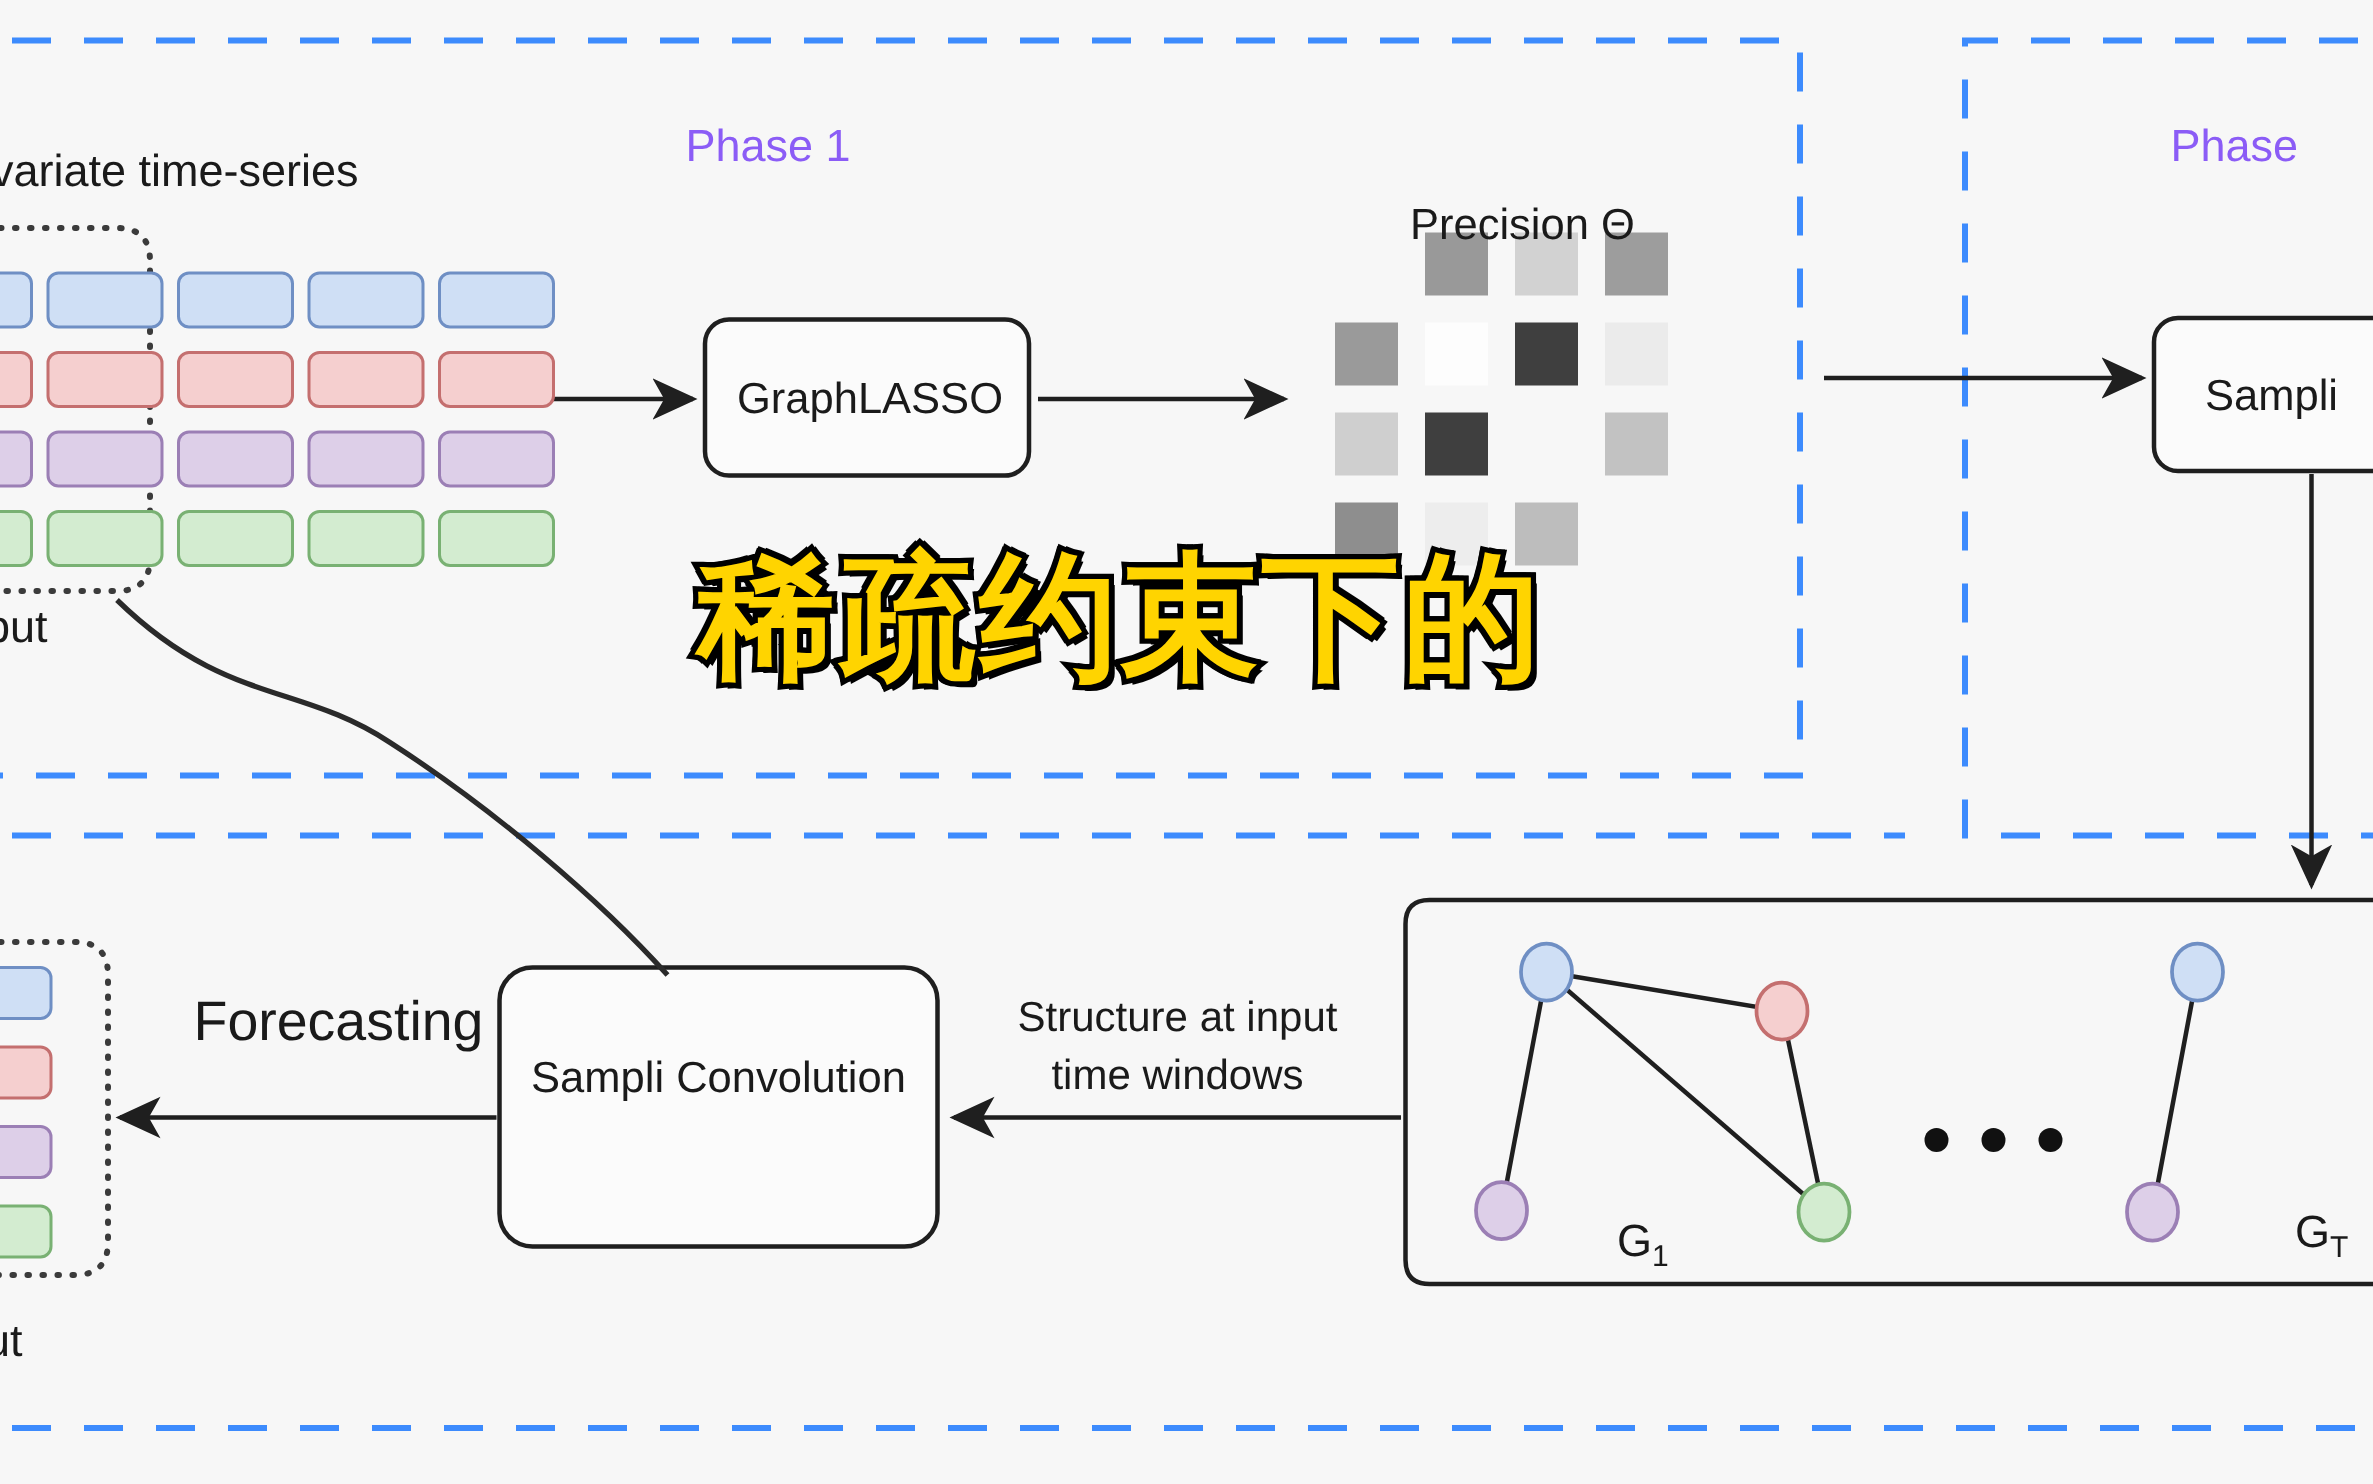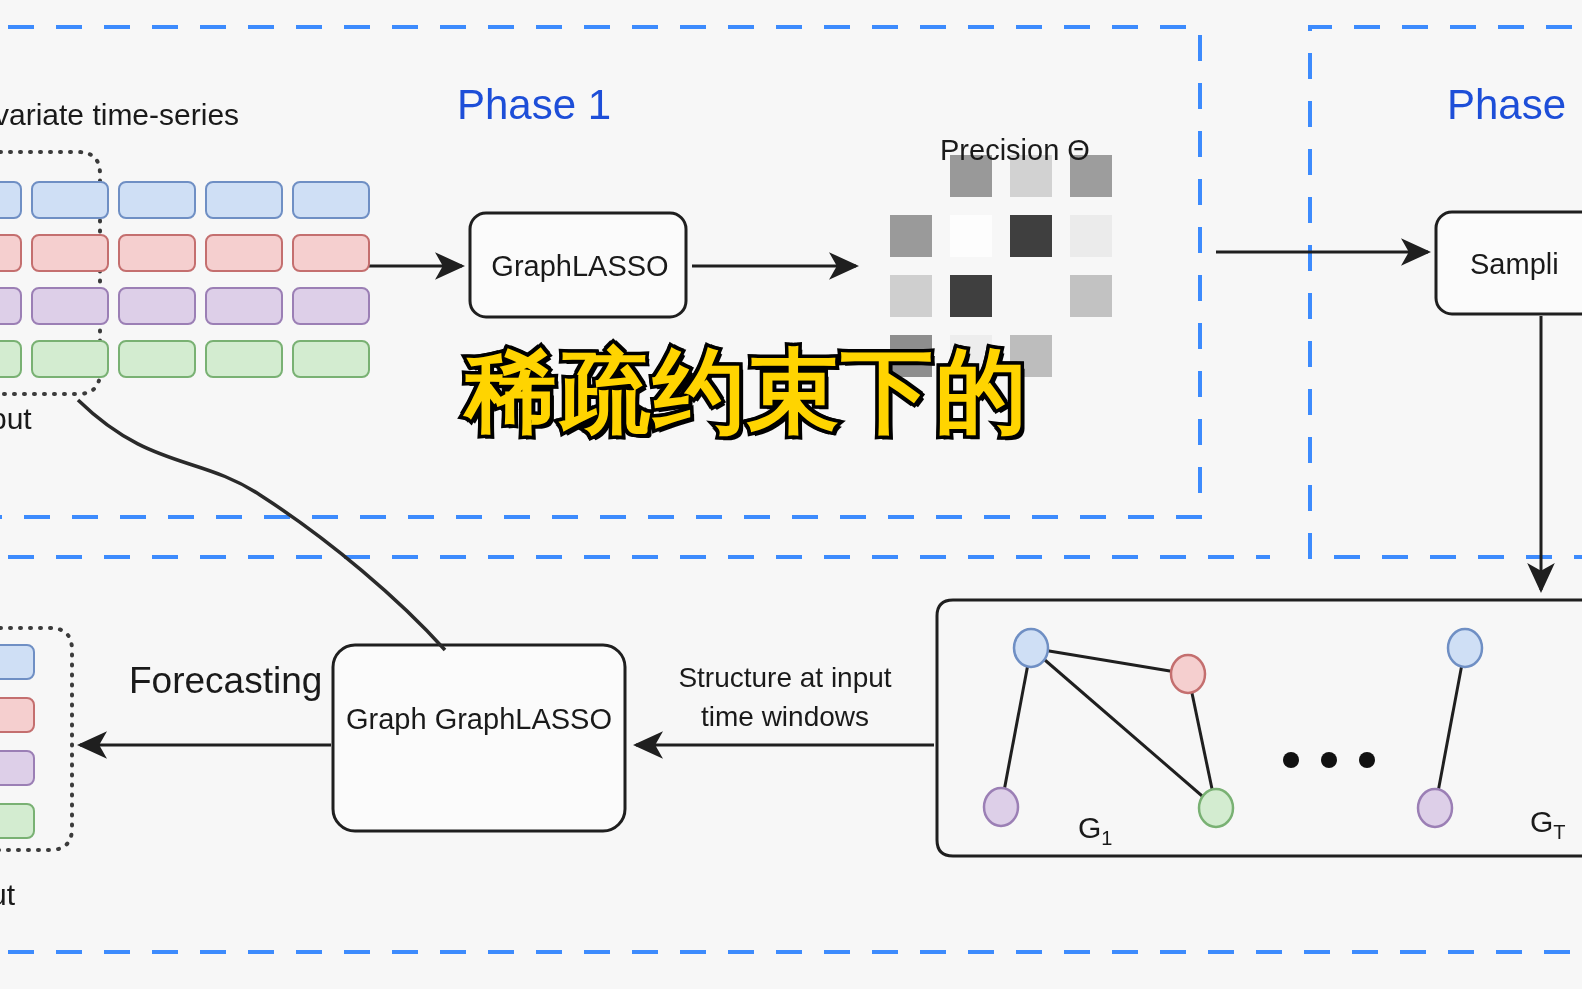"Phase 1" .phase-lbl { color: #1d4ed8 -> #8b5cf6; font-size: 42px -> 30px }
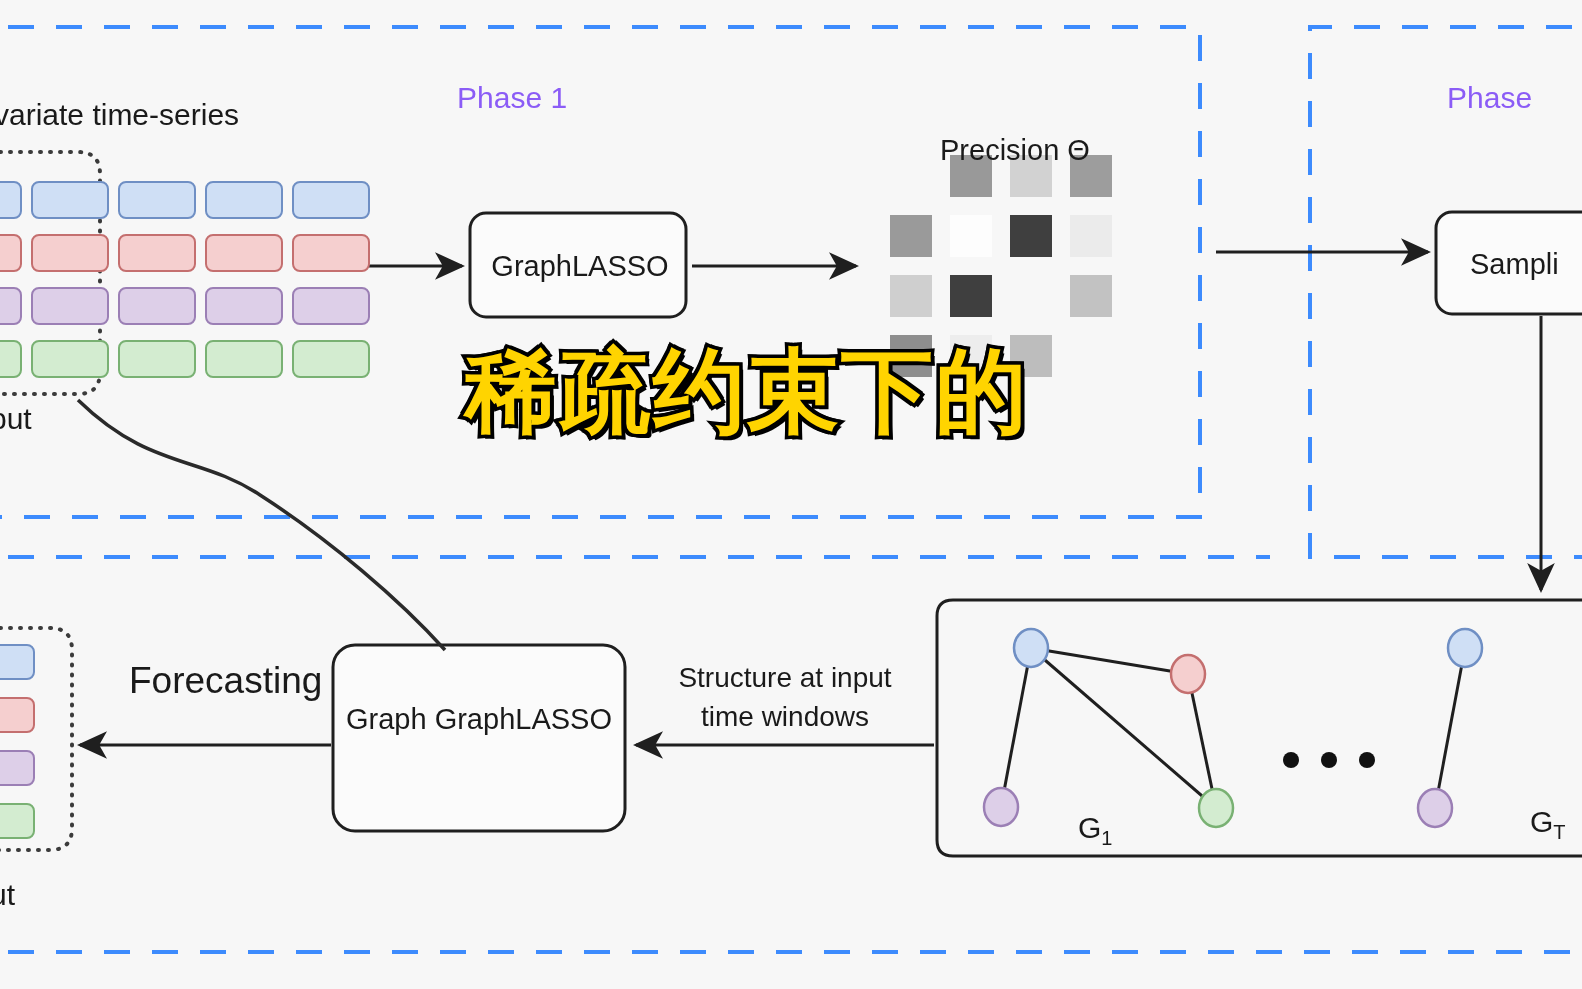"稀疏约束下的" .cn { margin-top: none -> 20px }
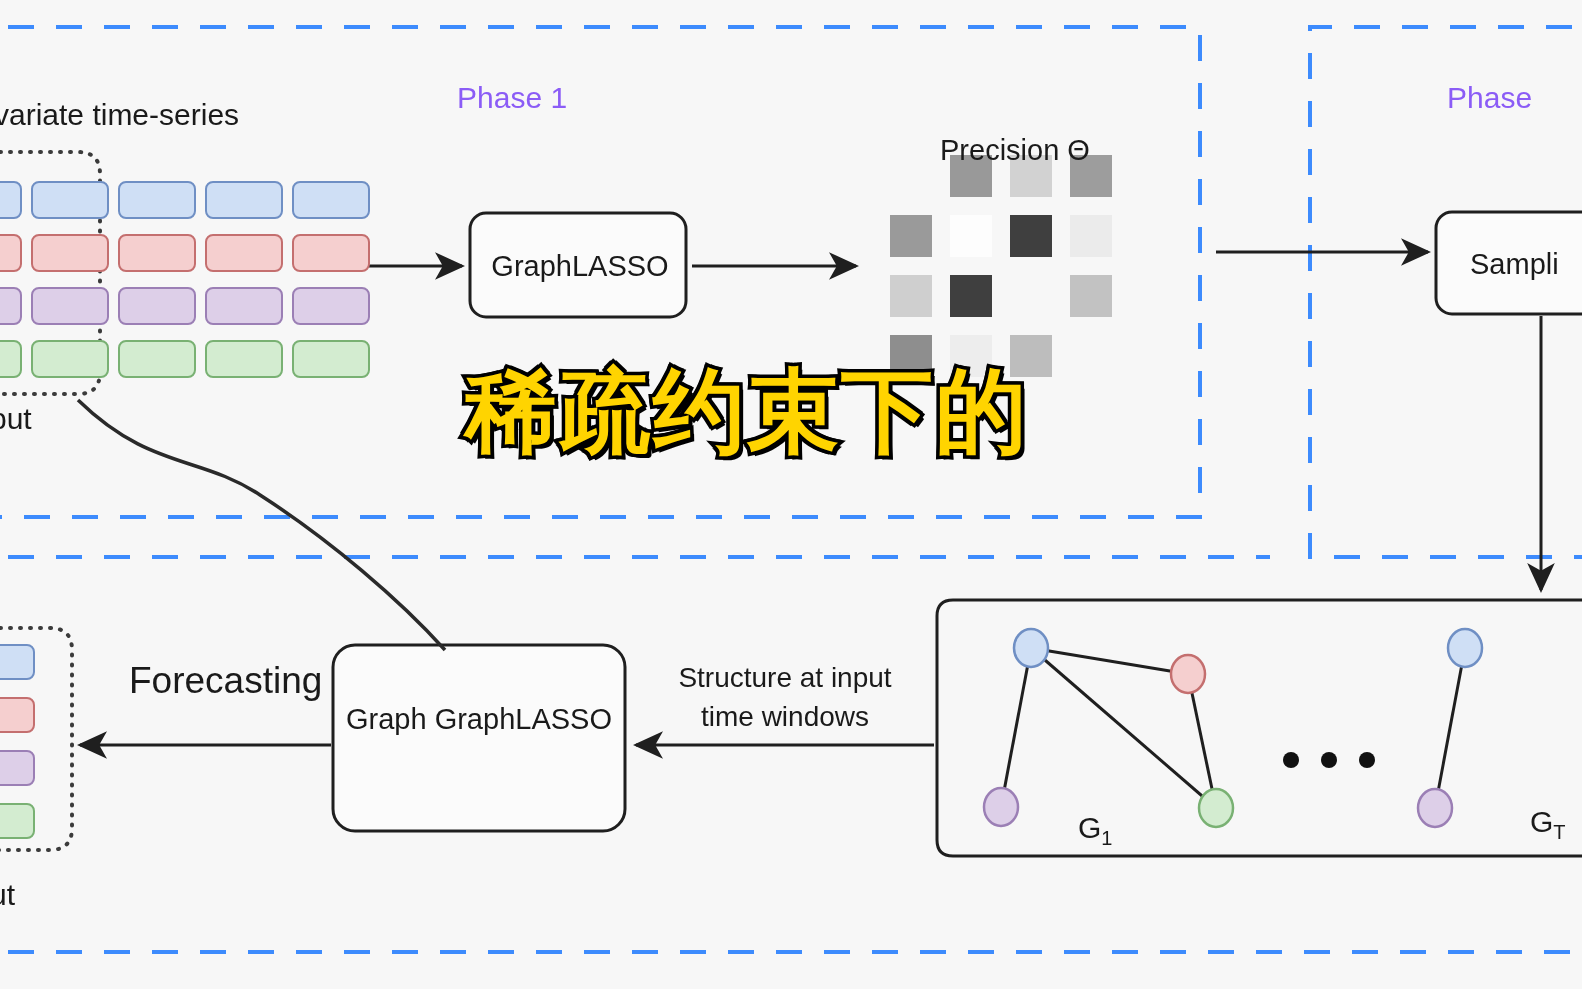"Graph GraphLASSO" div.box-lbl { text: Graph GraphLASSO -> Sampli Convolution }
